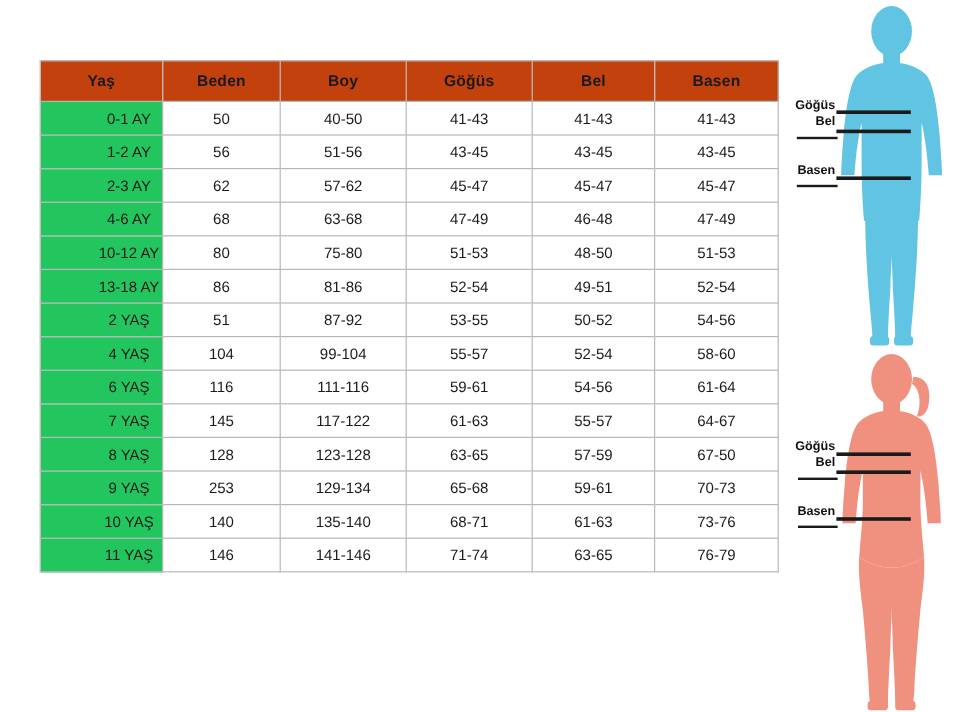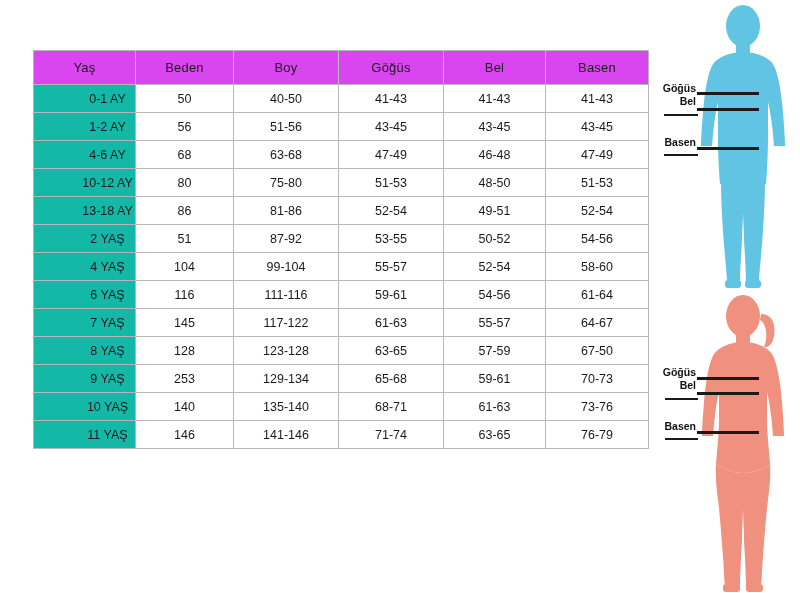"Yaş" table.size-table thead th { background: #d946ef -> #c2410c; font-weight: normal -> bold }
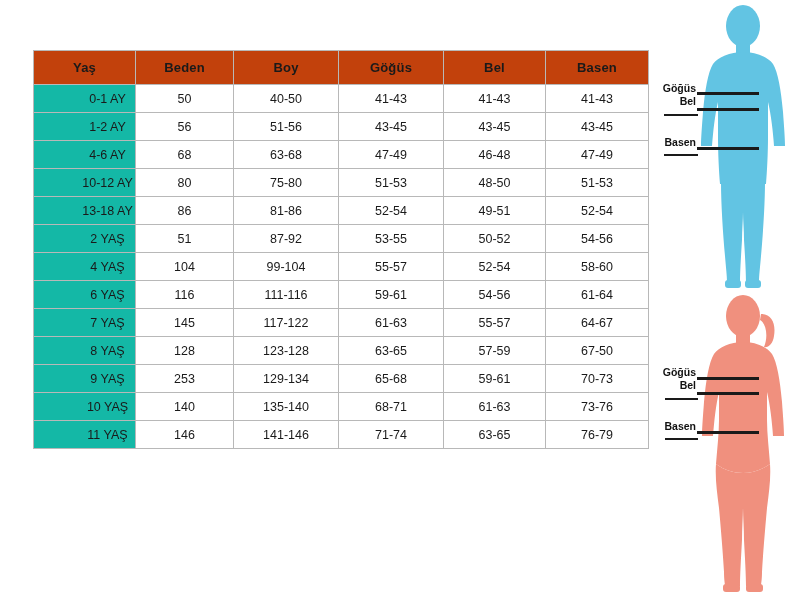"0-1 AY" table.size-table tbody td.col-age { background: #14b8a6 -> #22c55e }
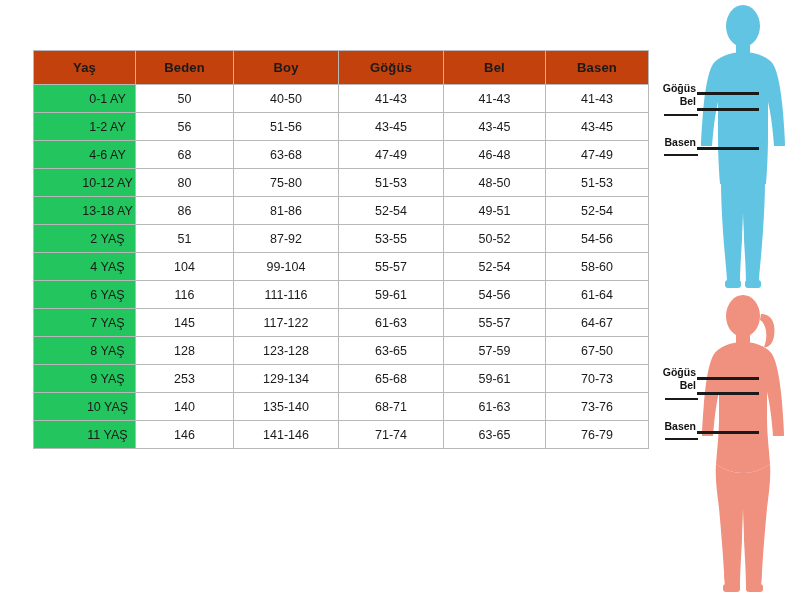"2-3 AY" tr { html: none -> <tr> <td>2-3 AY</td> <td>62</td> <td>57-62</td> <td>45-47</td> <td>45-47</td> <td>45-47</td> </tr> }
